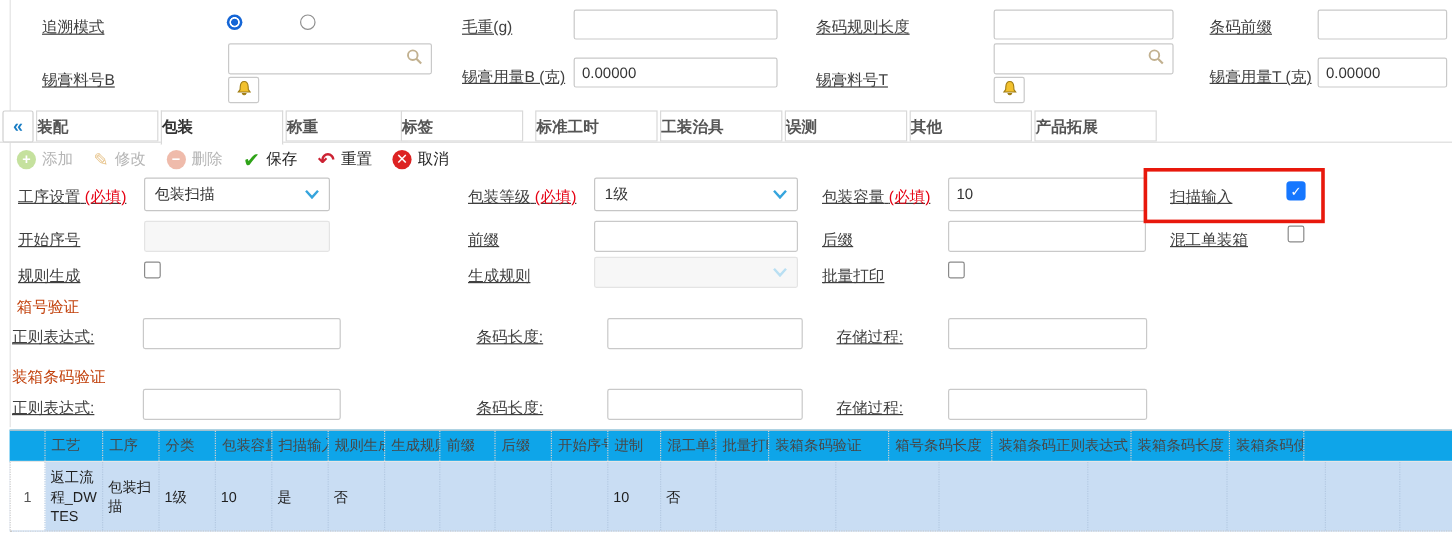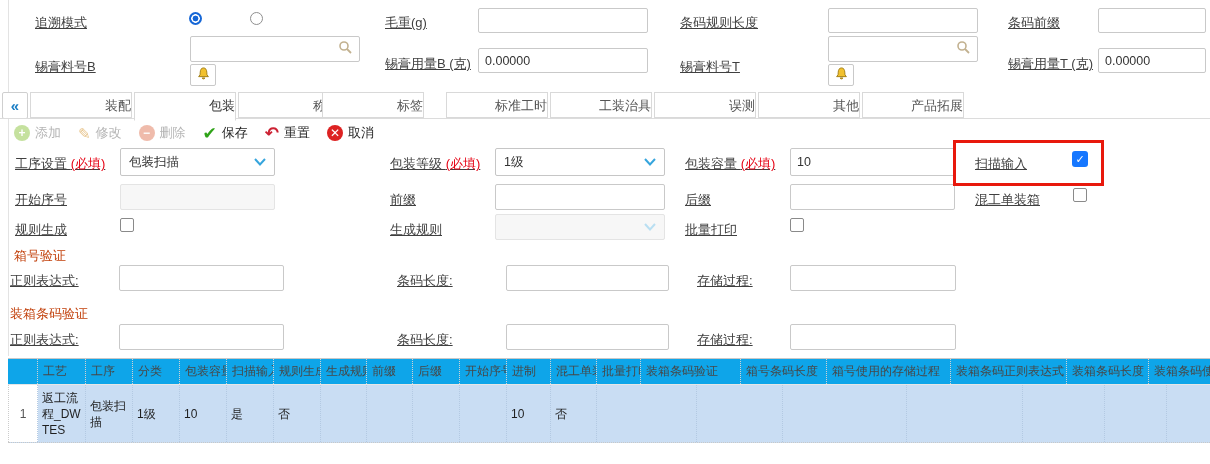"装配" .tab { font-weight: none -> bold; text-align: right -> left }
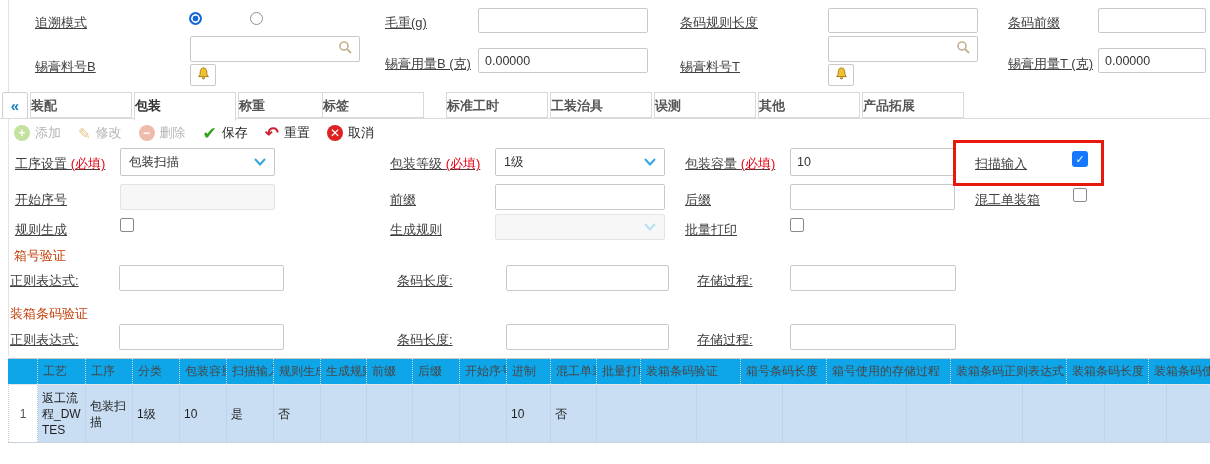"标签" div.tab { left: 322px -> 334px }
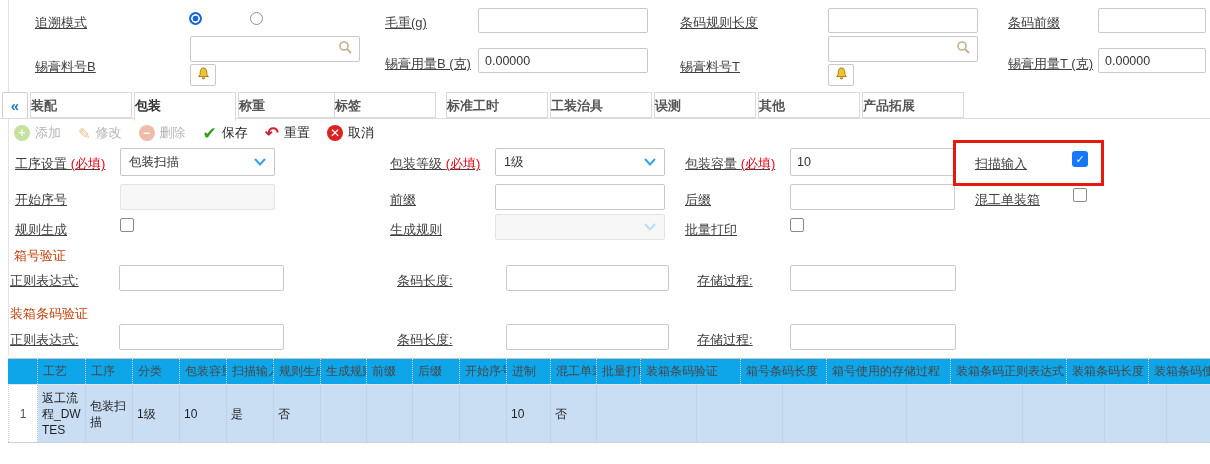"箱号使用的存储过程" div.th { html: <div>箱号使用的存储过程</div> -> none }
